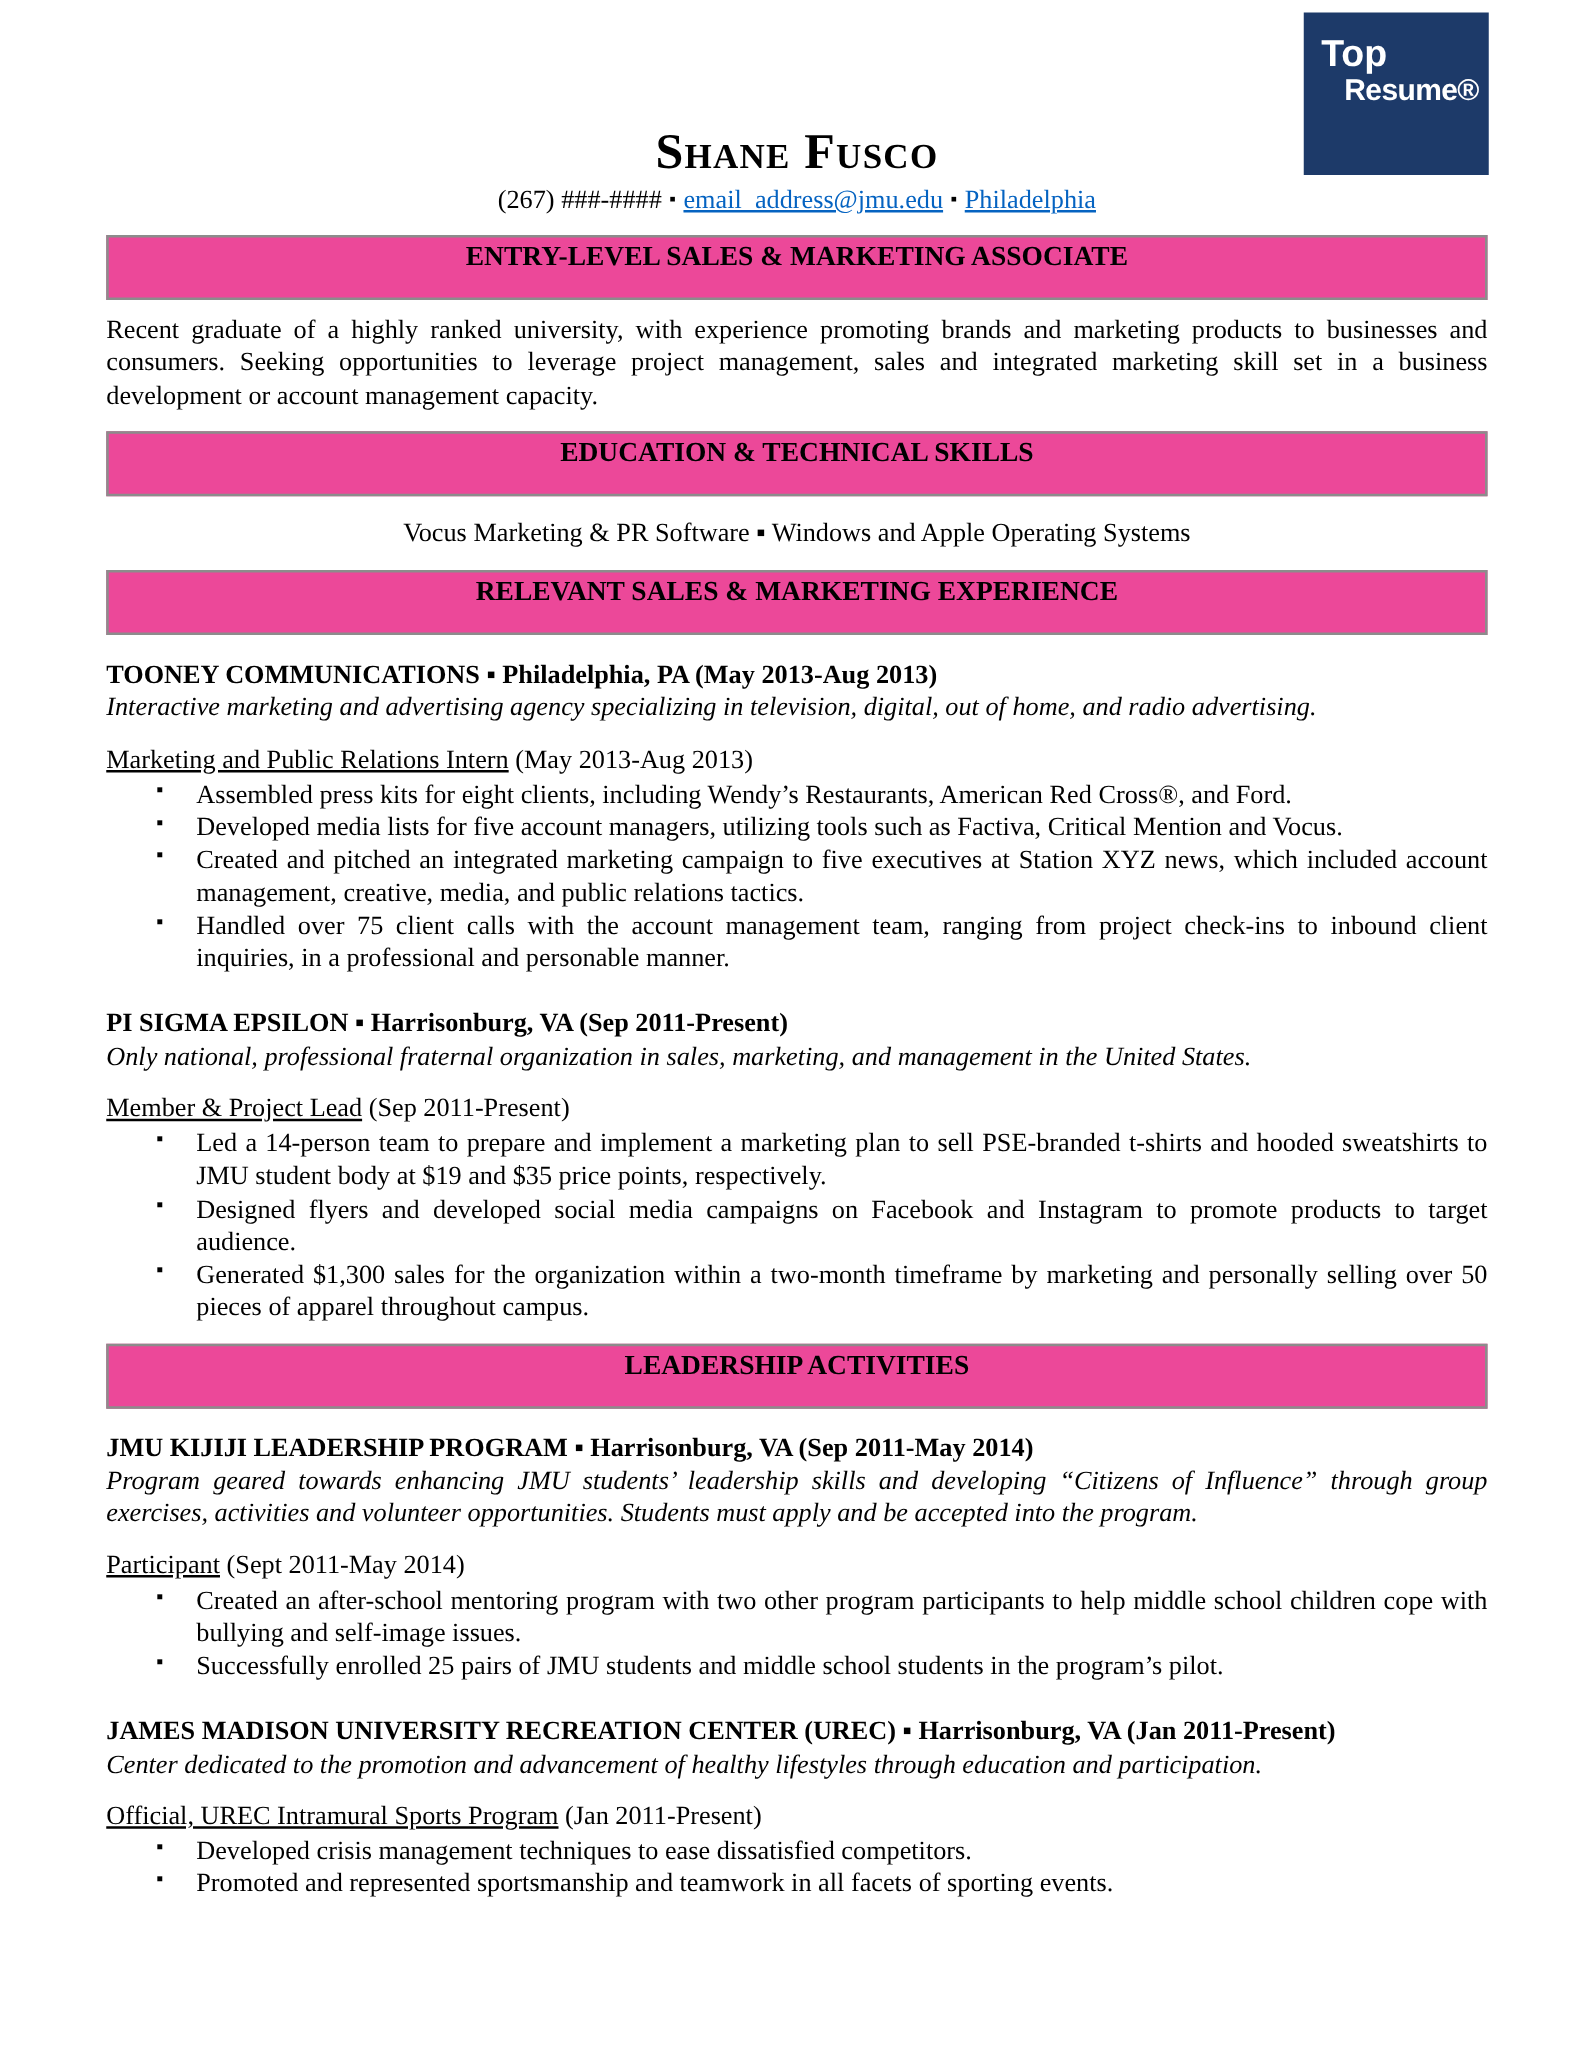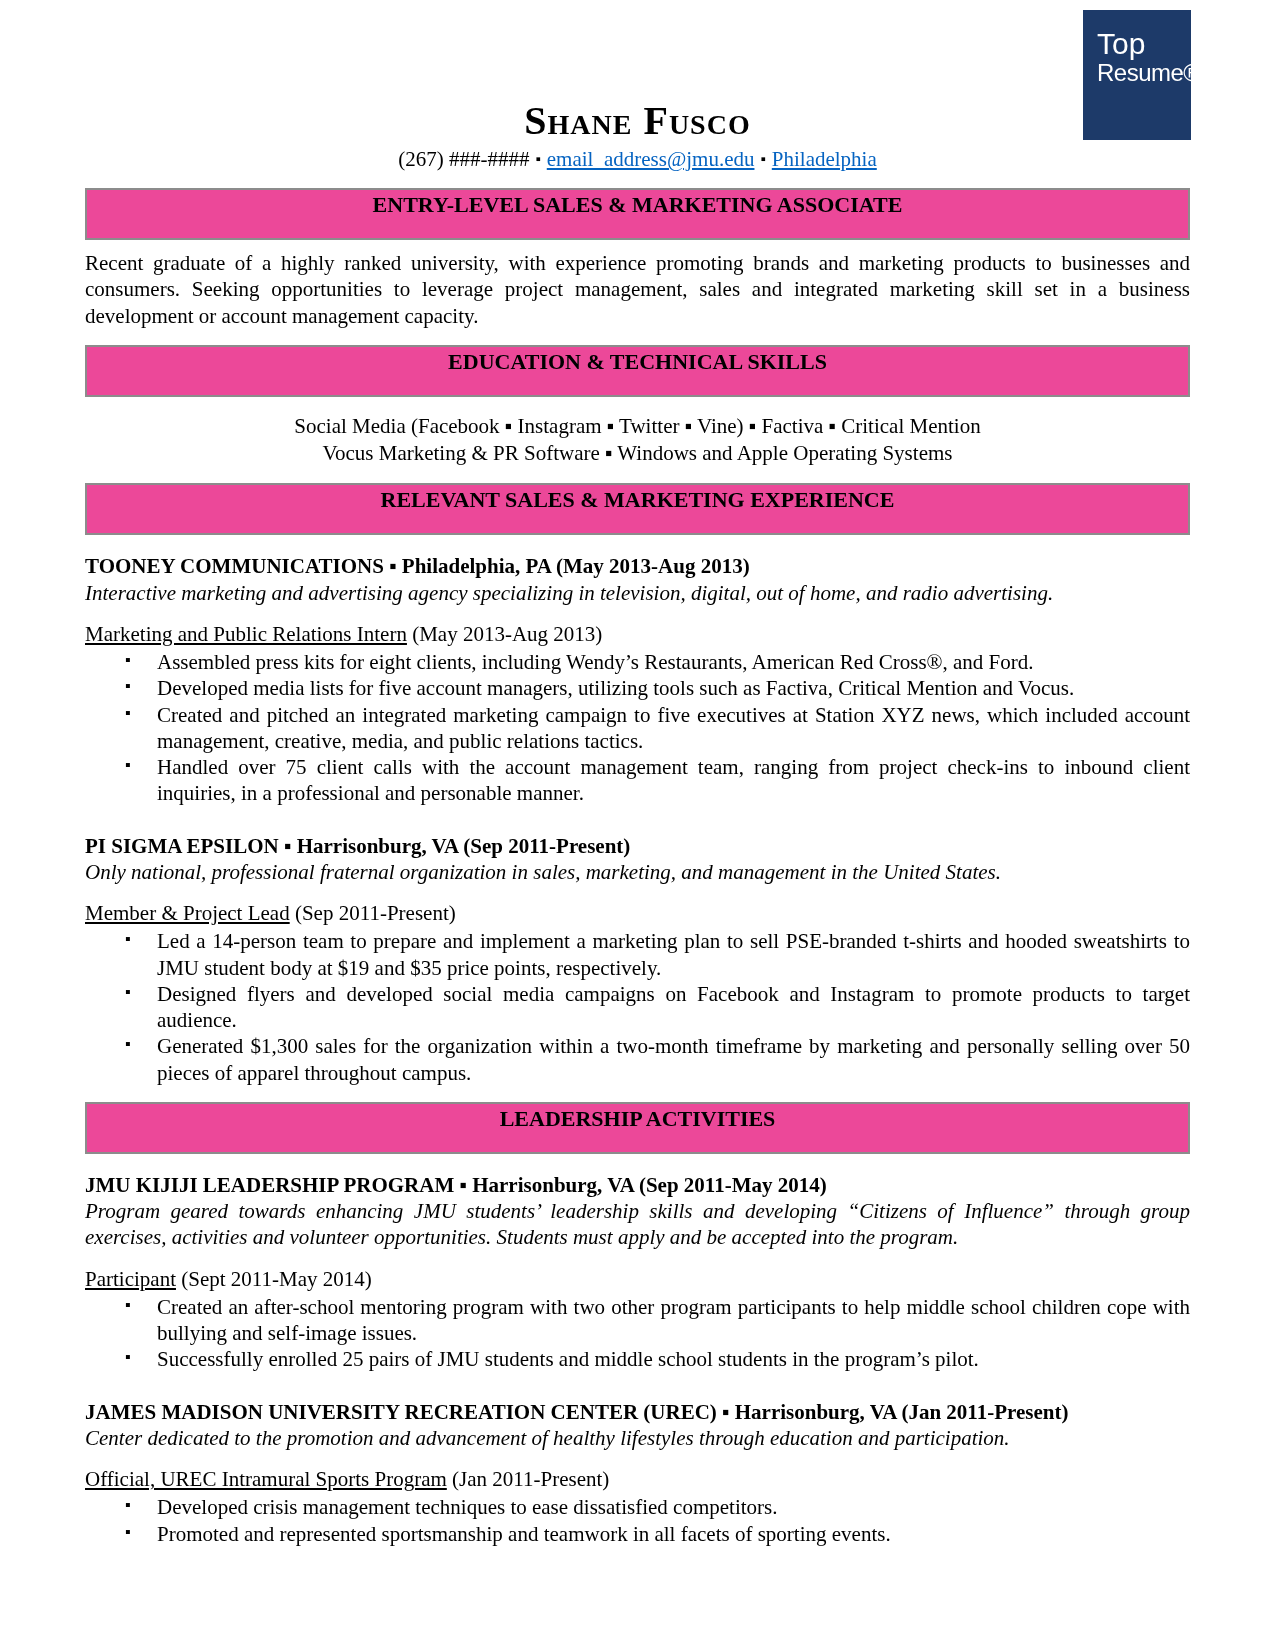"Top" .logo { font-weight: normal -> bold; width: 108px -> 148px }
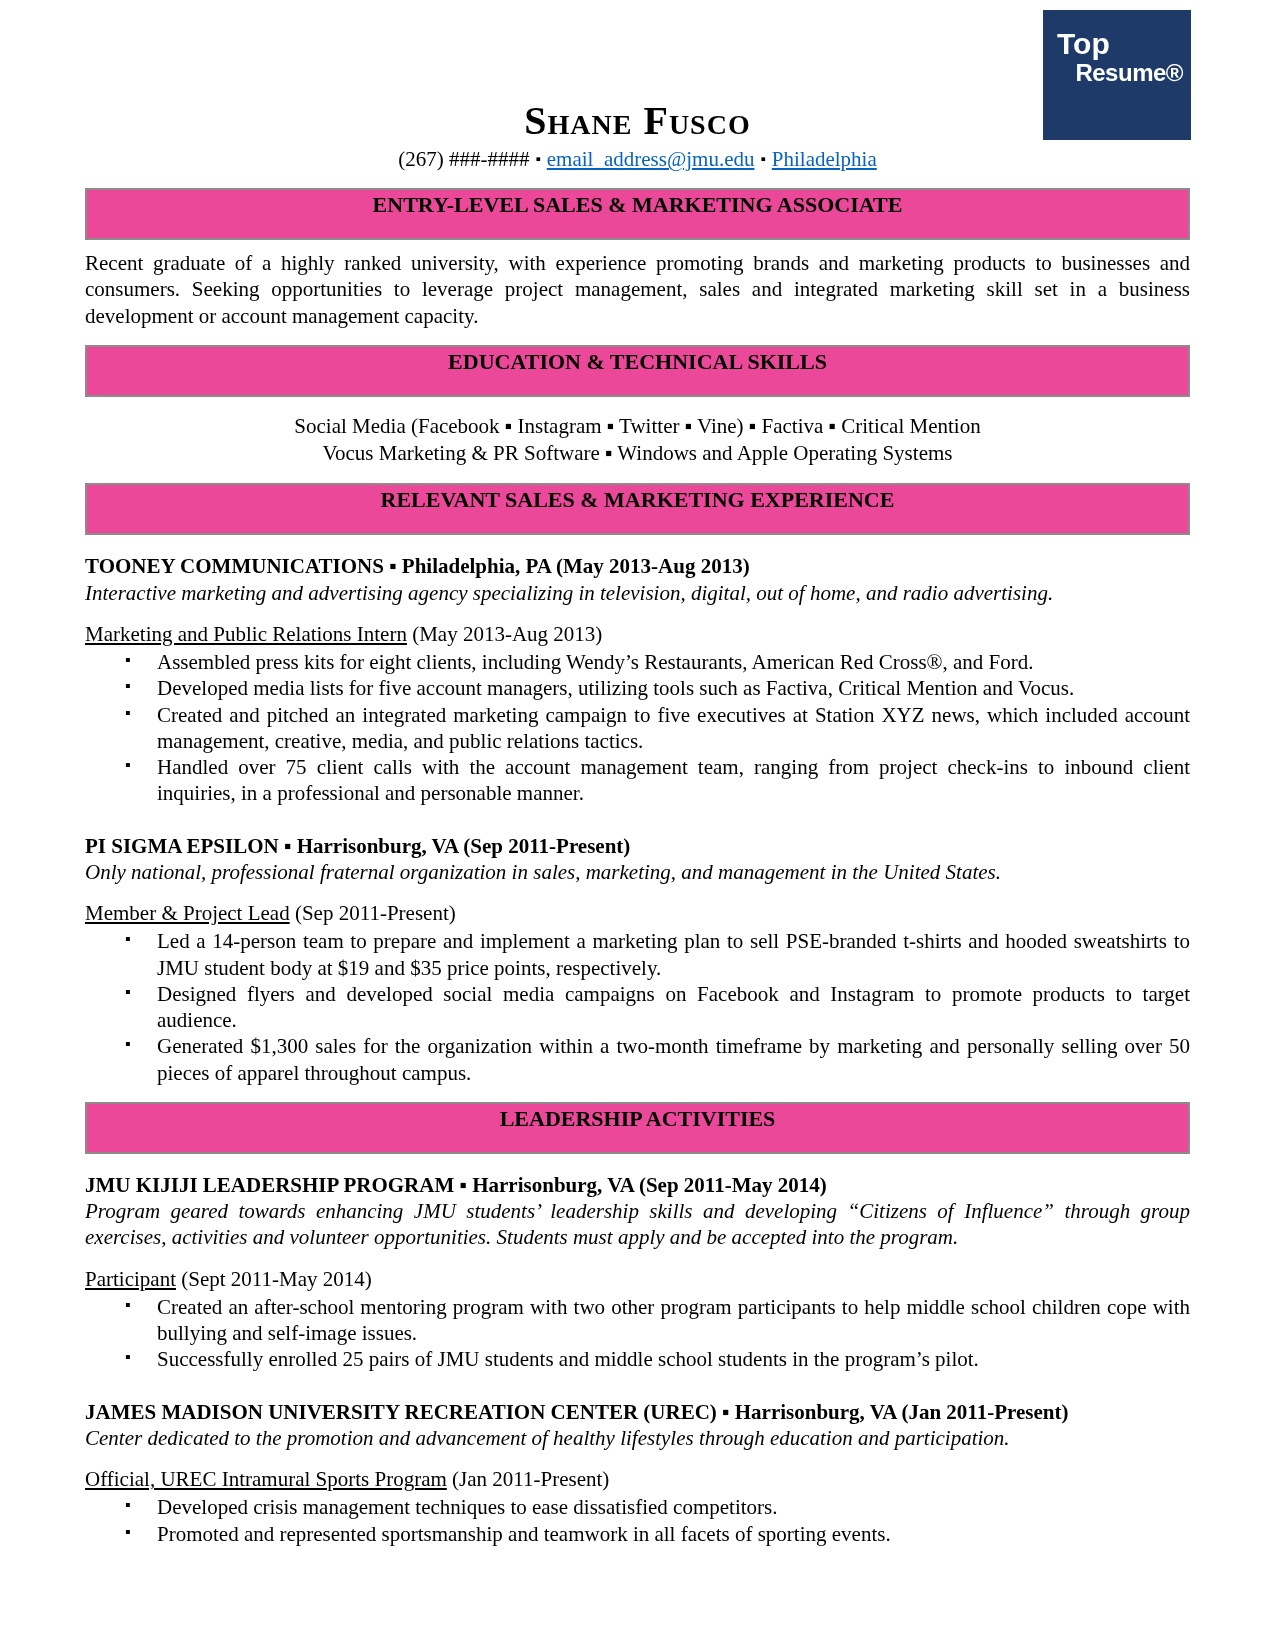"Social Media (Facebook ▪ Instagram" div { html: <div>Social Media (Facebook ▪ Instagram ▪ Twitter ▪ Vine) ▪ Factiva ▪ Critical Mention</div> -> none }
